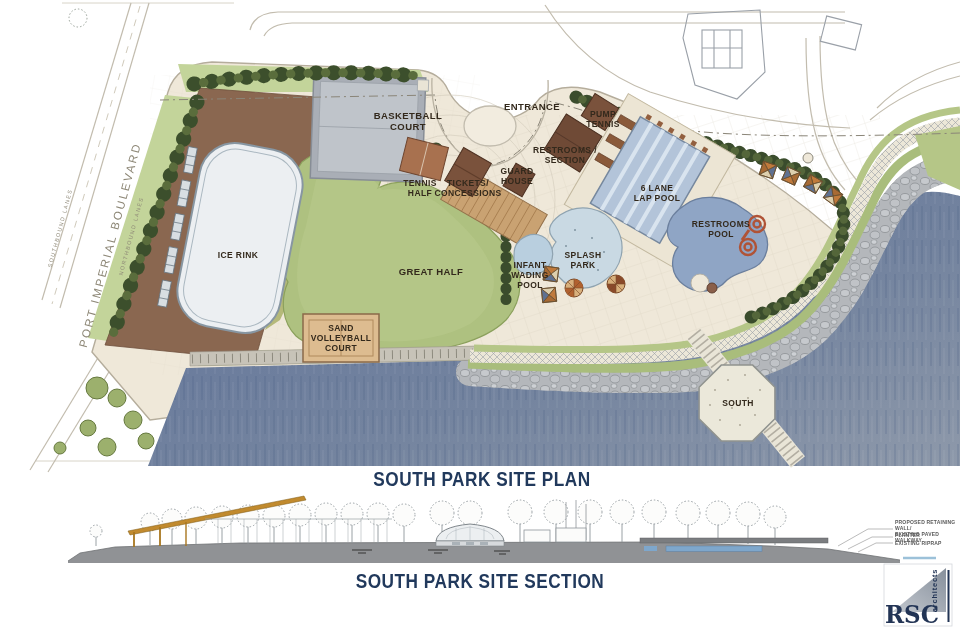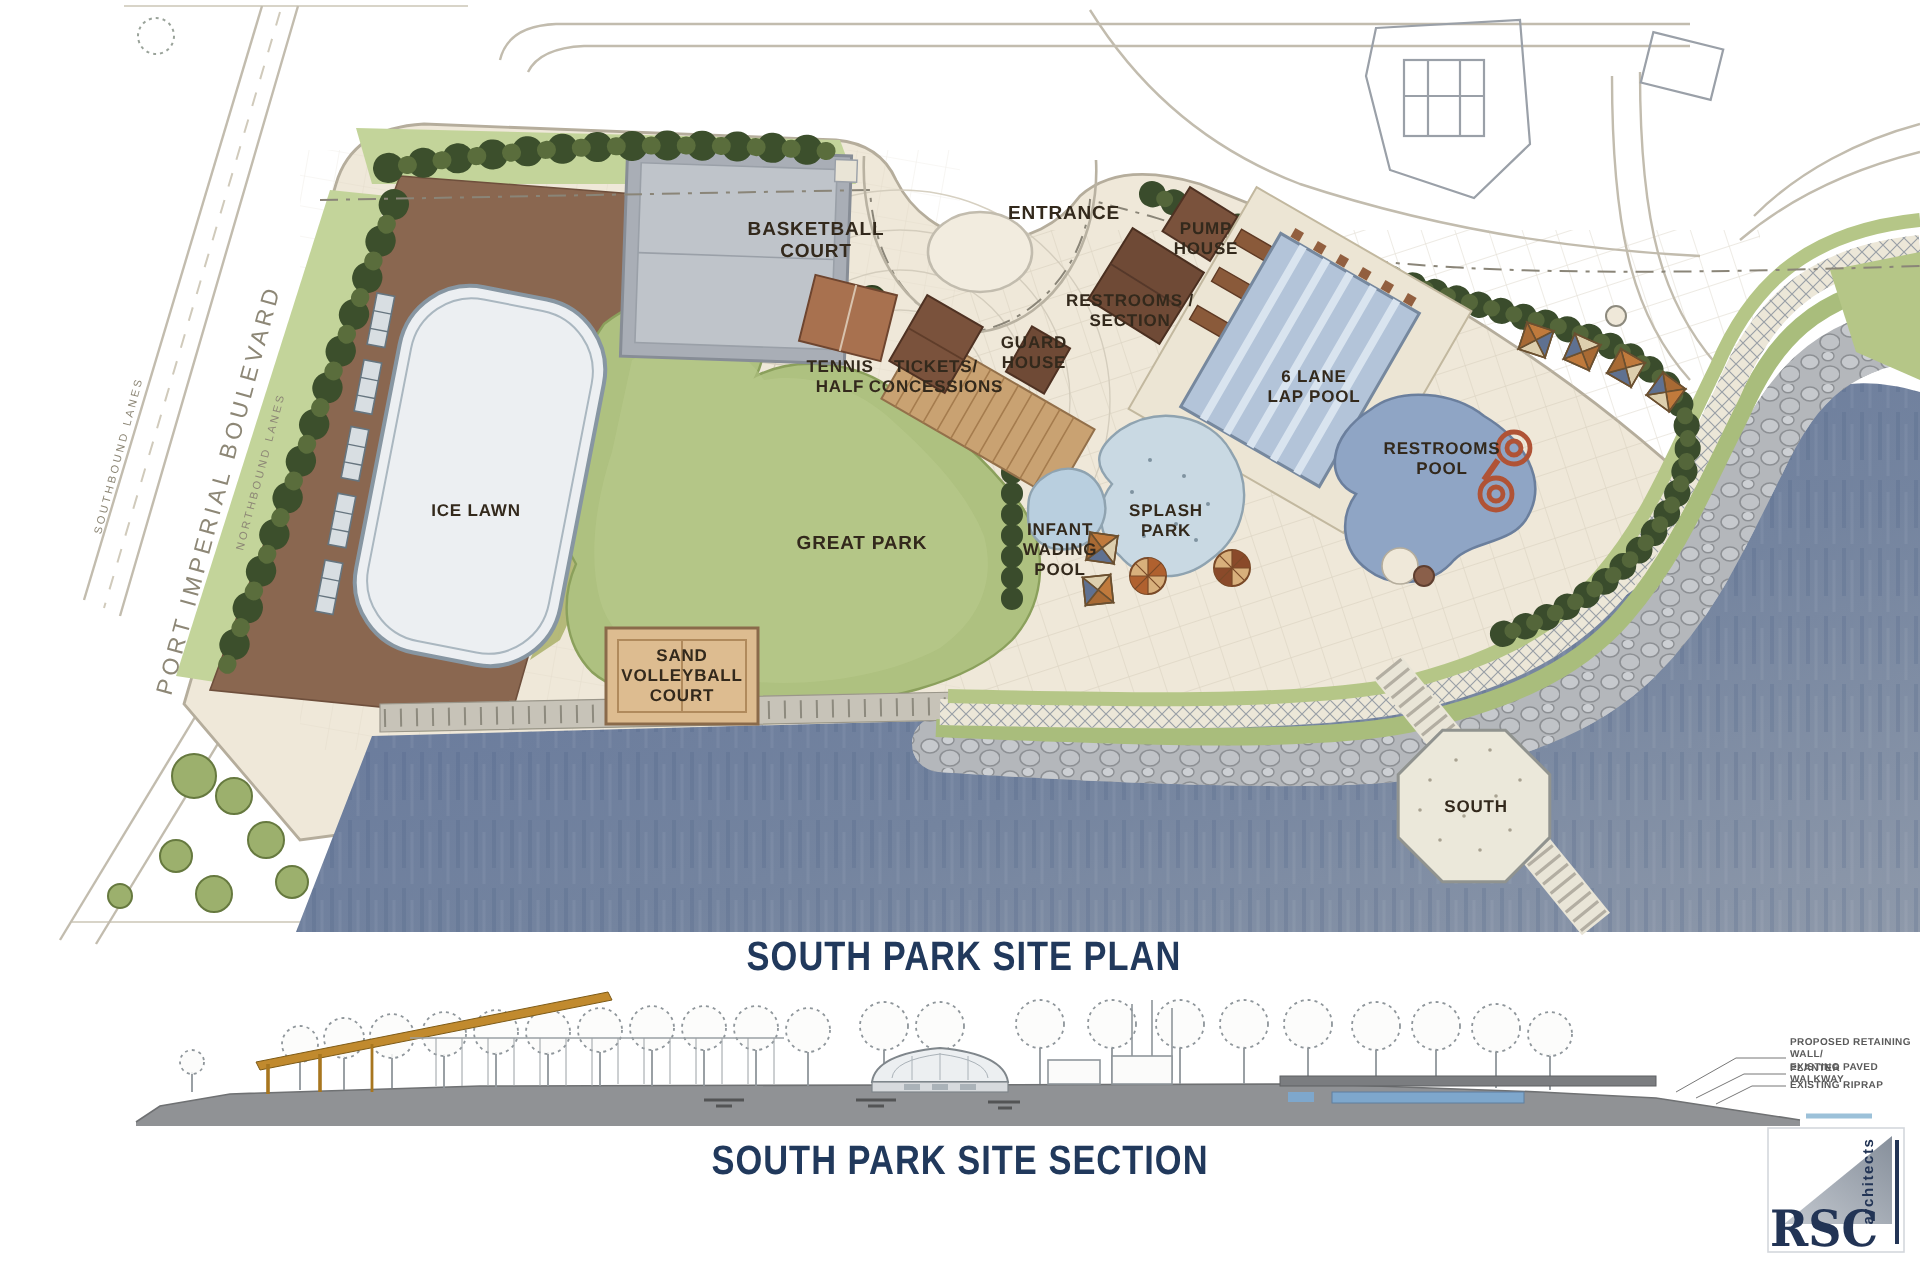"PUMP" div.lbl { text: HOUSE -> TENNIS }
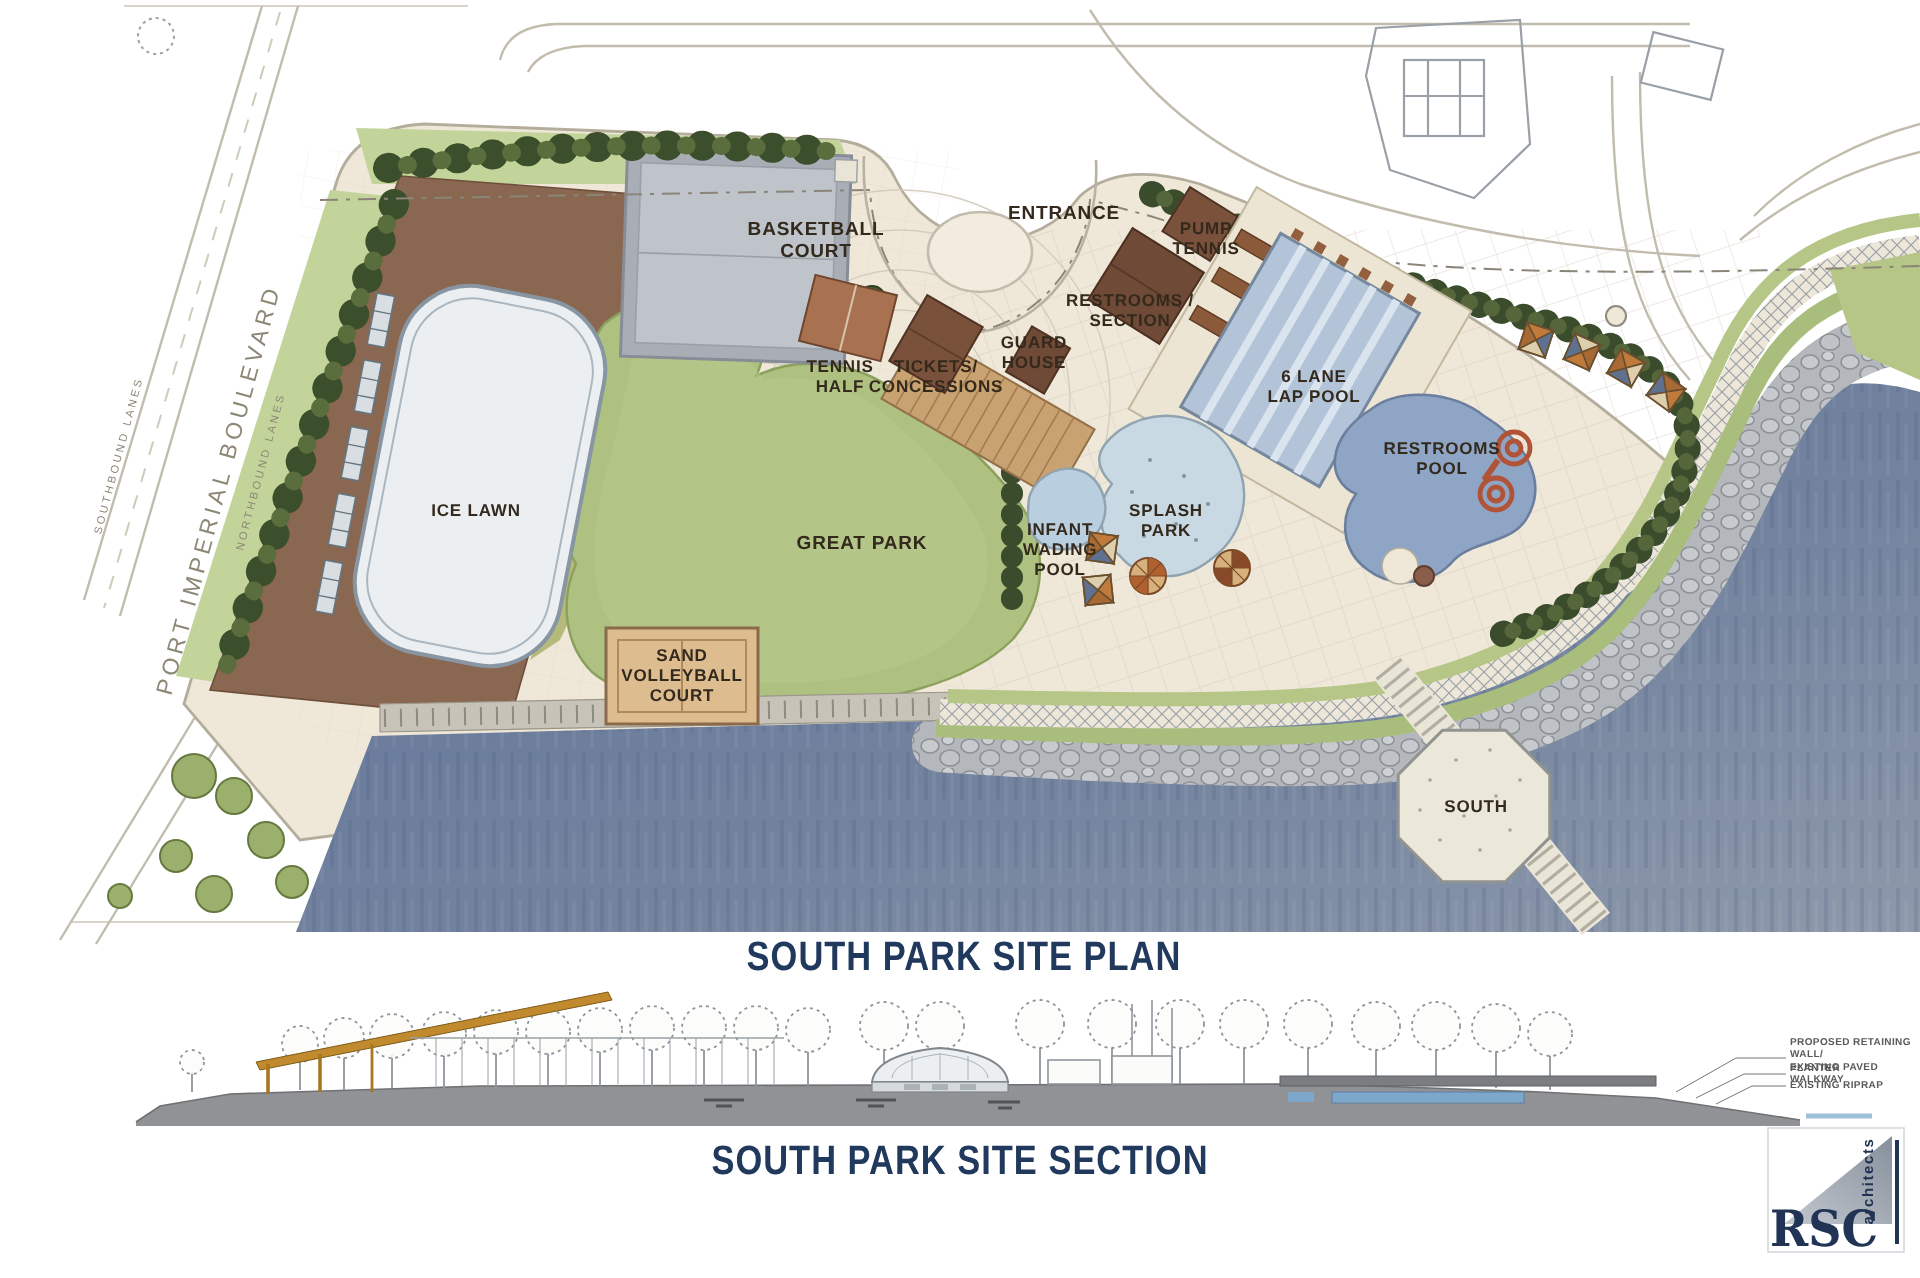"ICE LAWN" div.lbl { text: LAWN -> RINK }
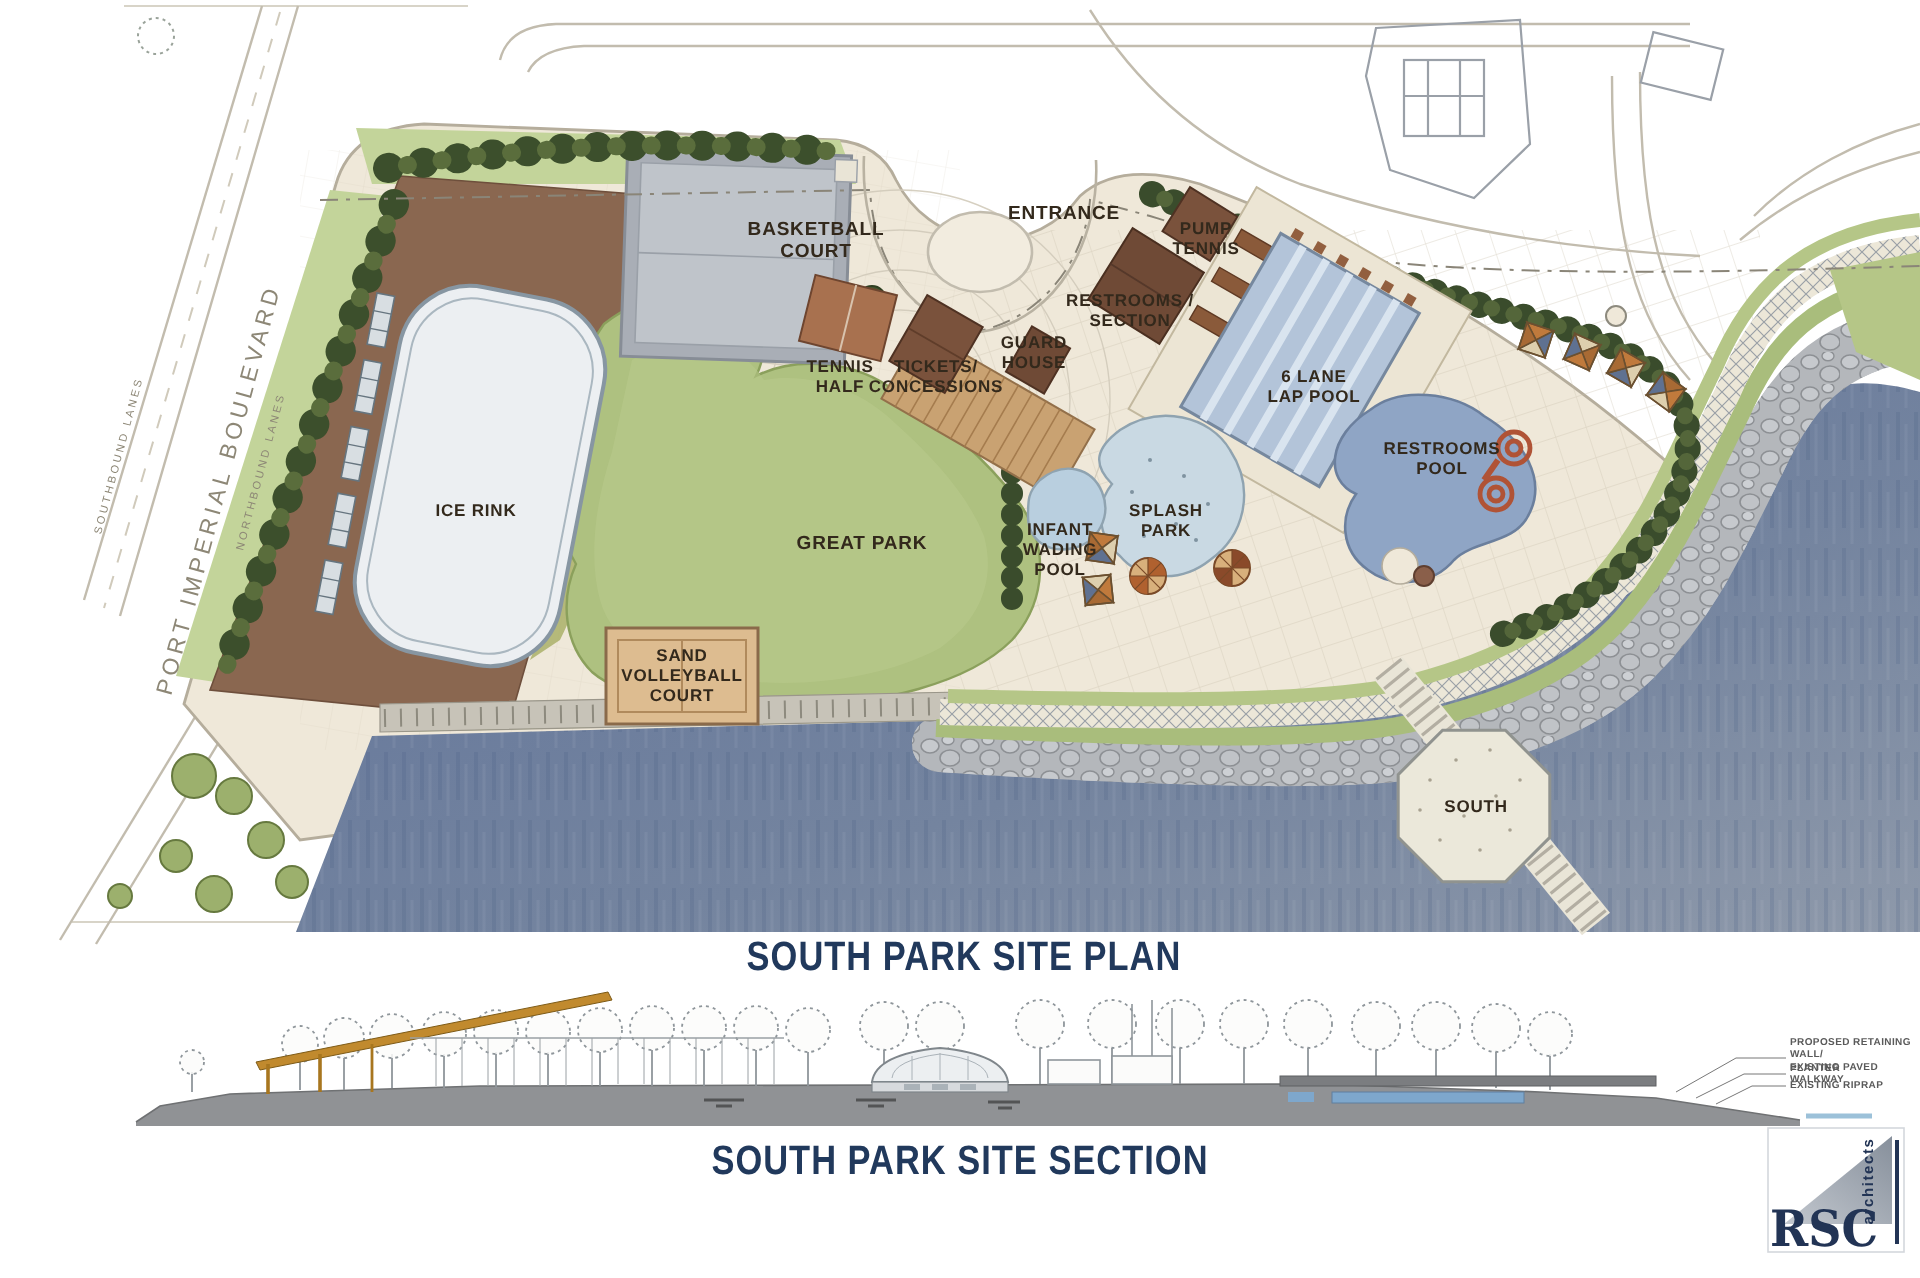"GREAT PARK" div.lbl { text: PARK -> HALF }
